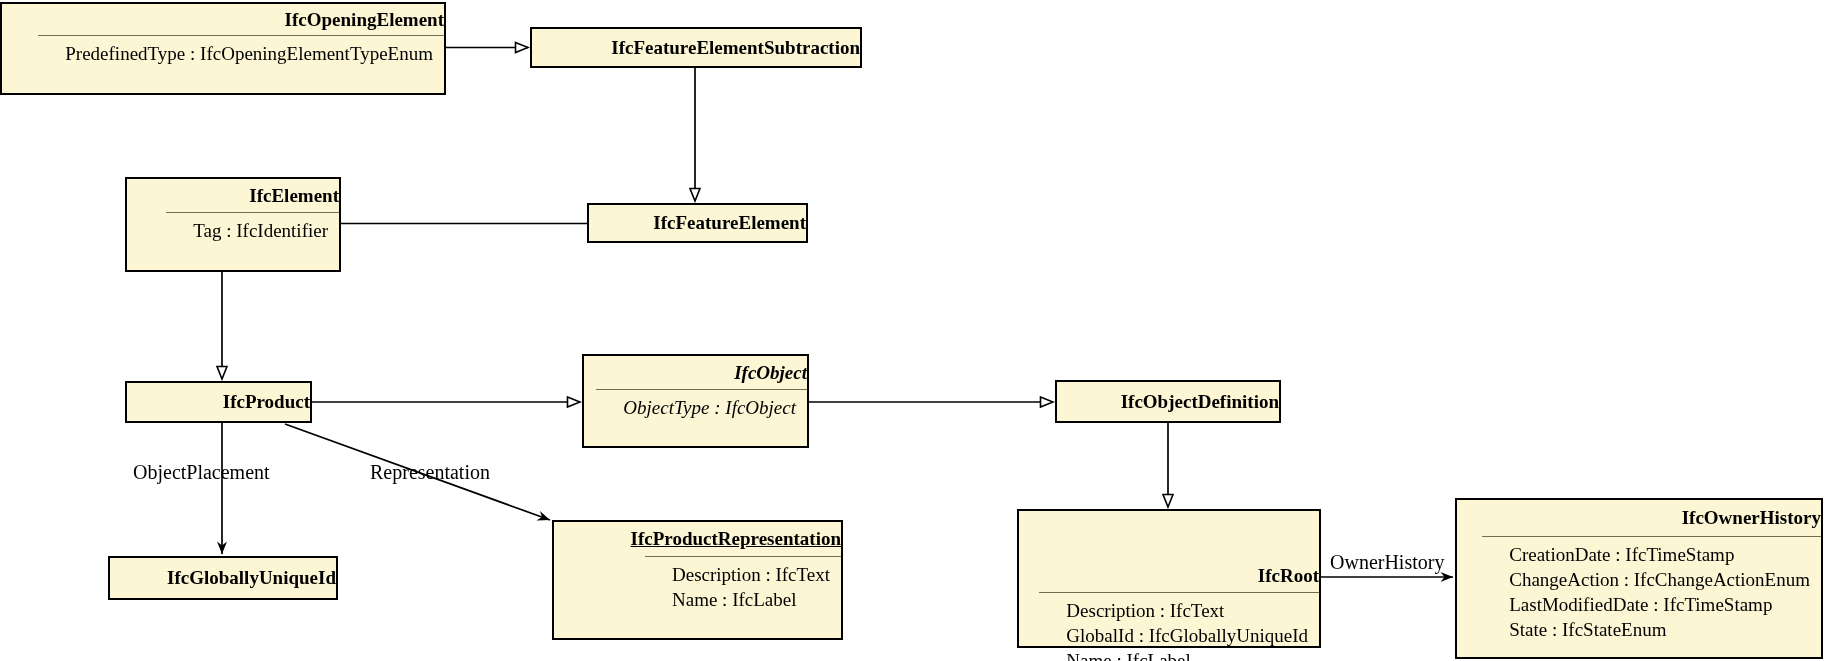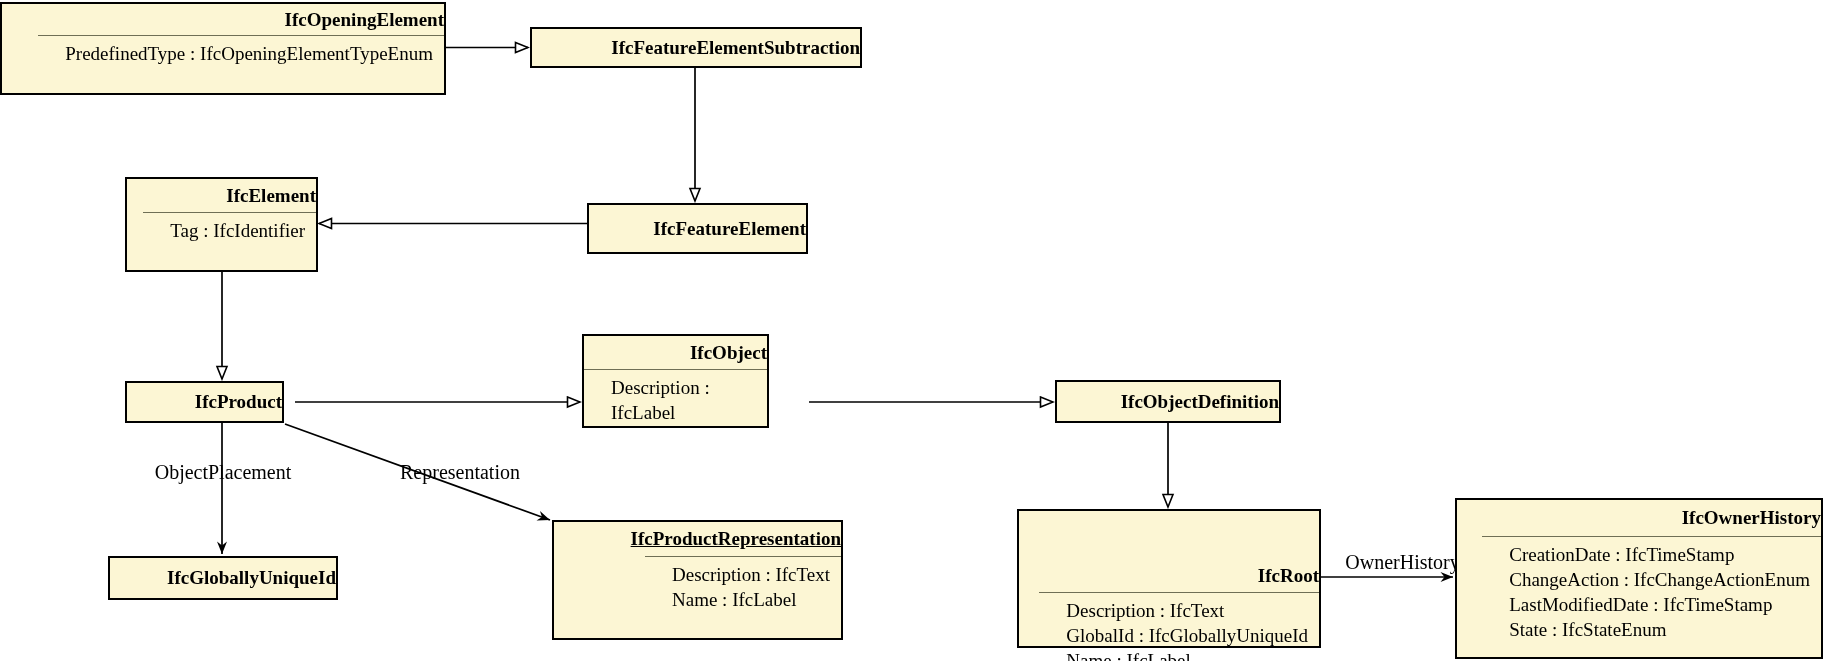"IfcElement" div.uml-node { width: 193px -> 216px }
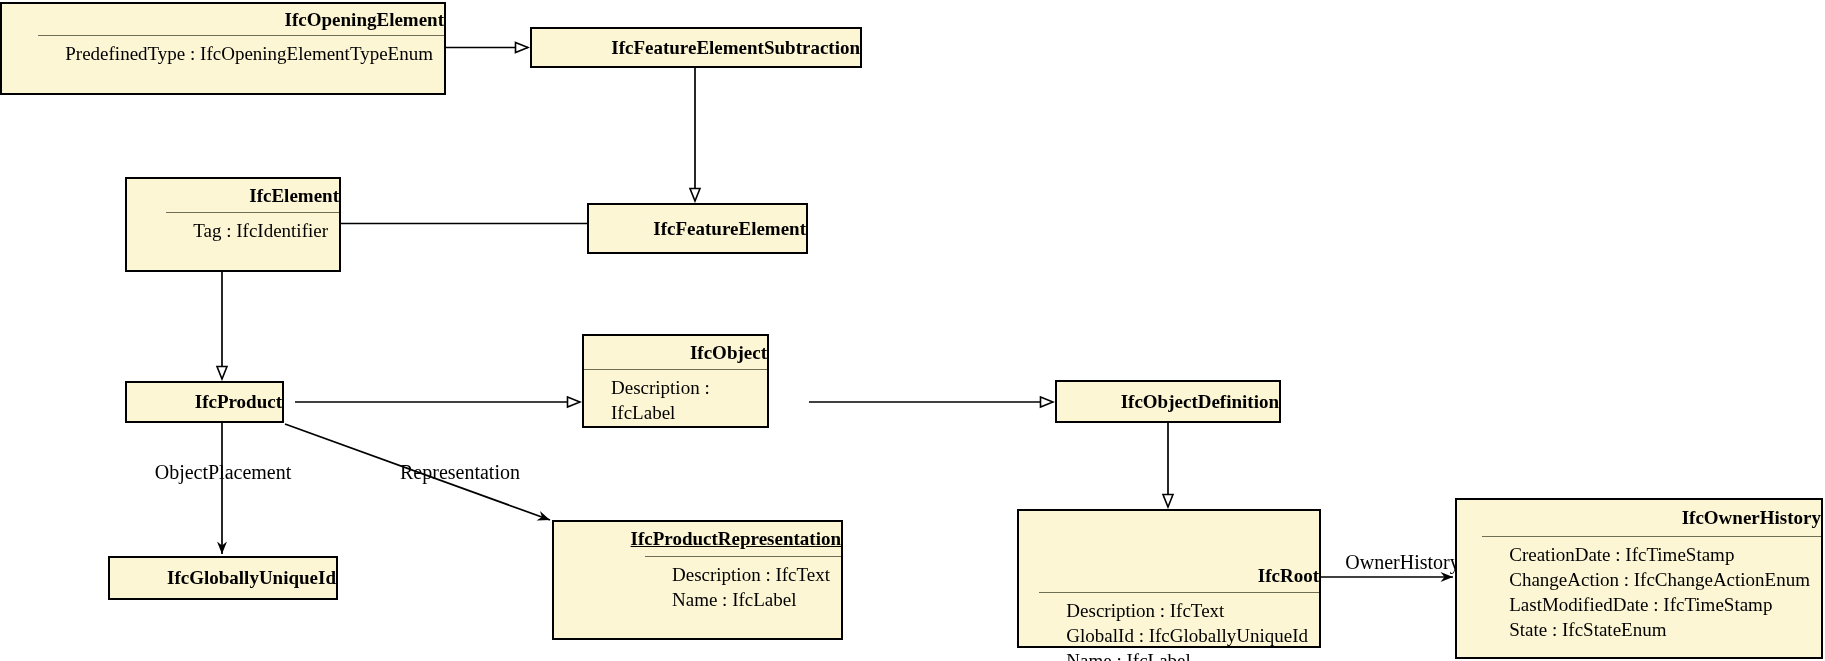"IfcFeatureElement" div.uml-node { height: 51px -> 40px }
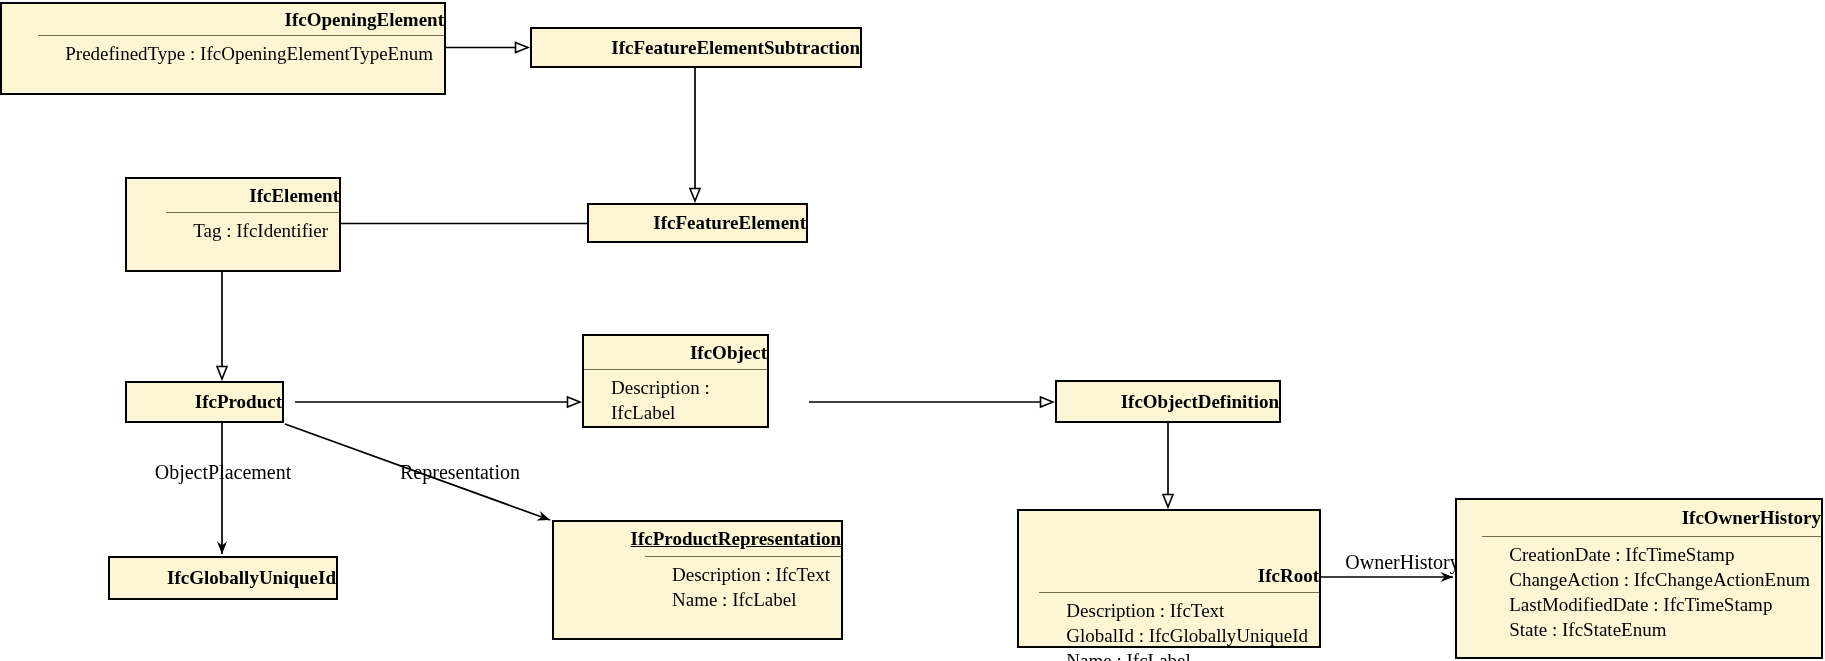"IfcObject" div.uml-node { font-style: none -> italic; top: 334px -> 354px; width: 187px -> 227px }
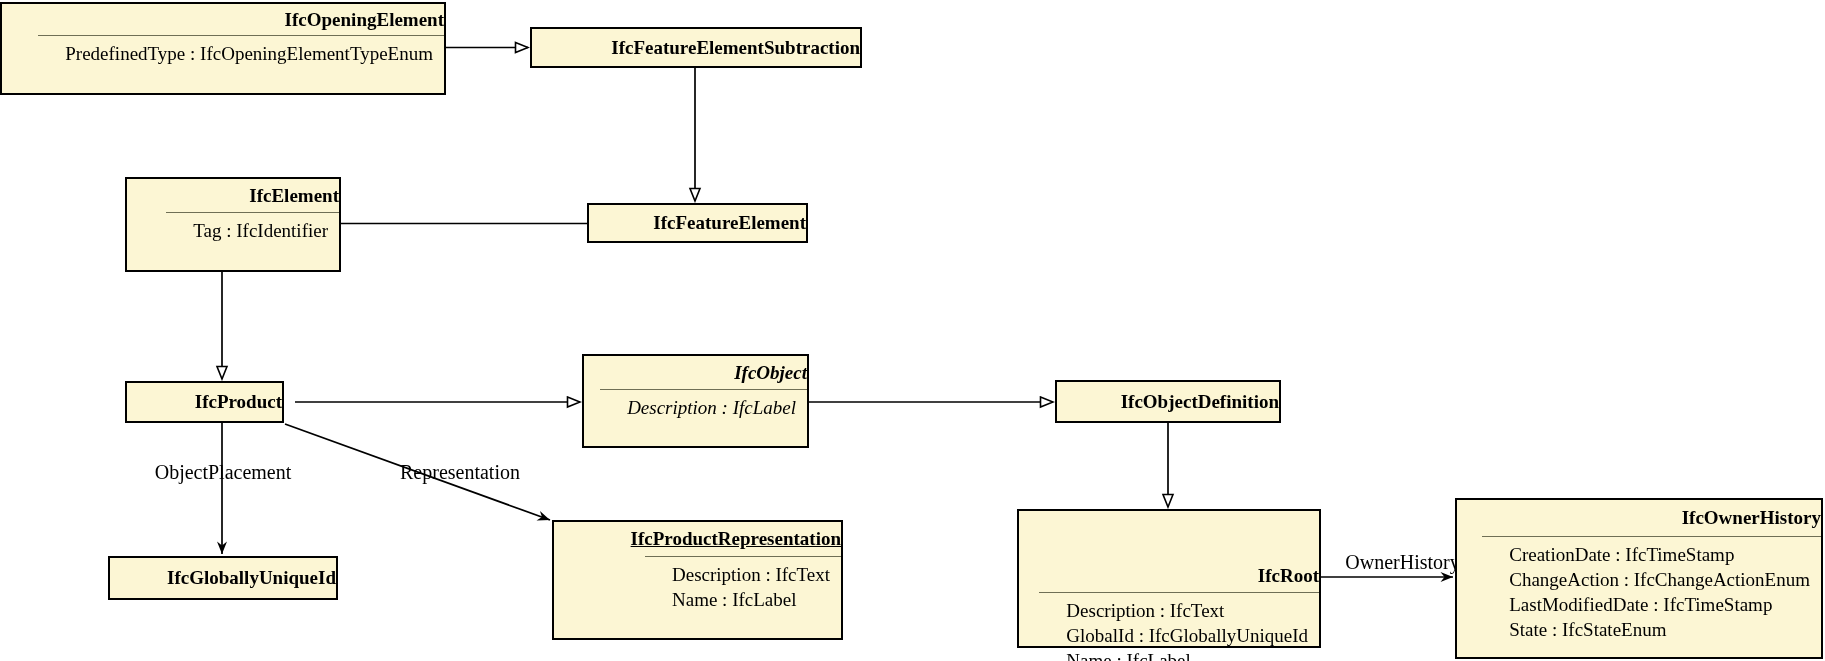"IfcProduct" div.uml-node { width: 159px -> 187px }
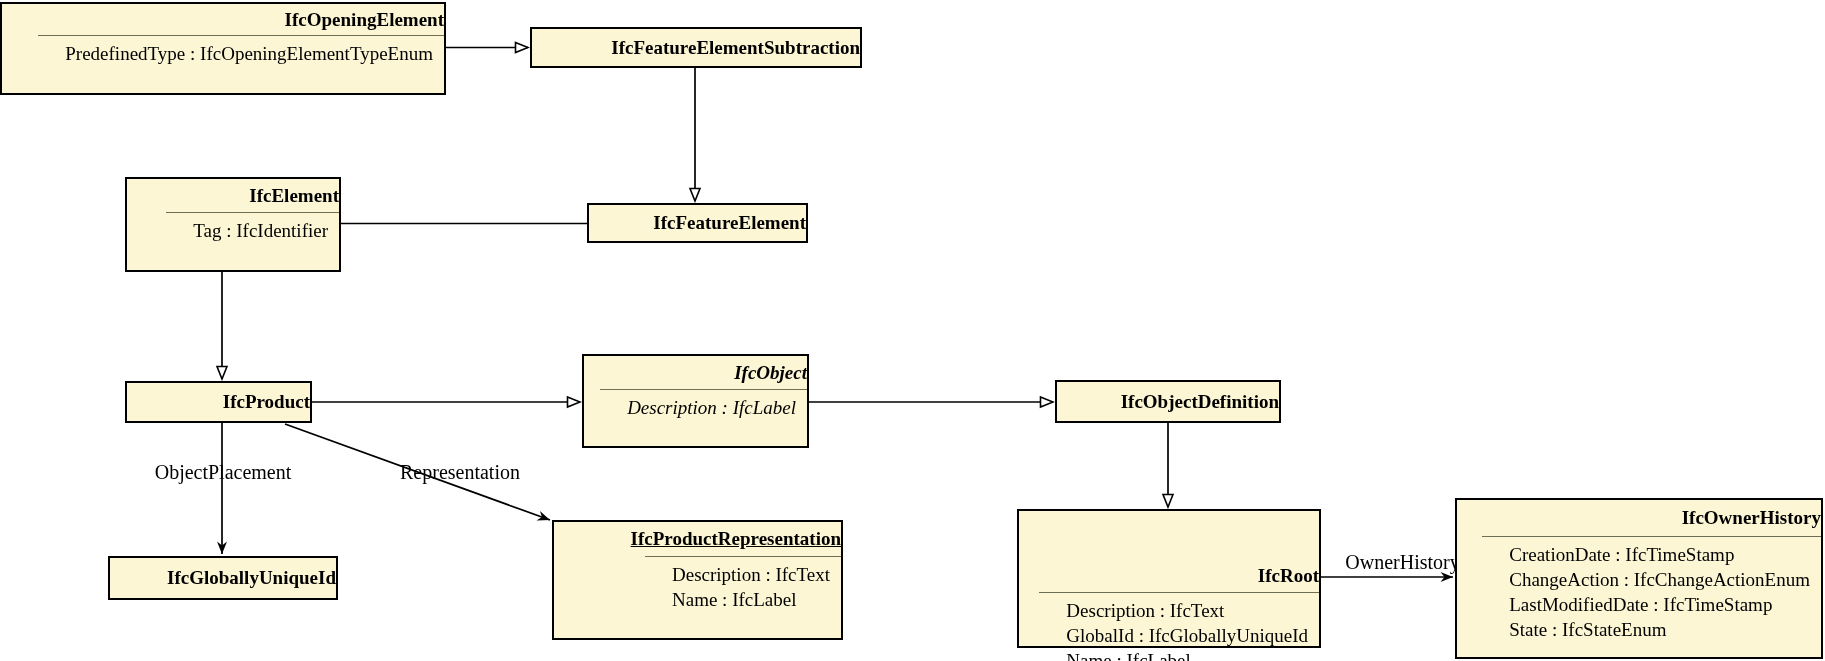"Description : IfcLabel" div { text: Description : IfcLabel -> ObjectType : IfcObject }
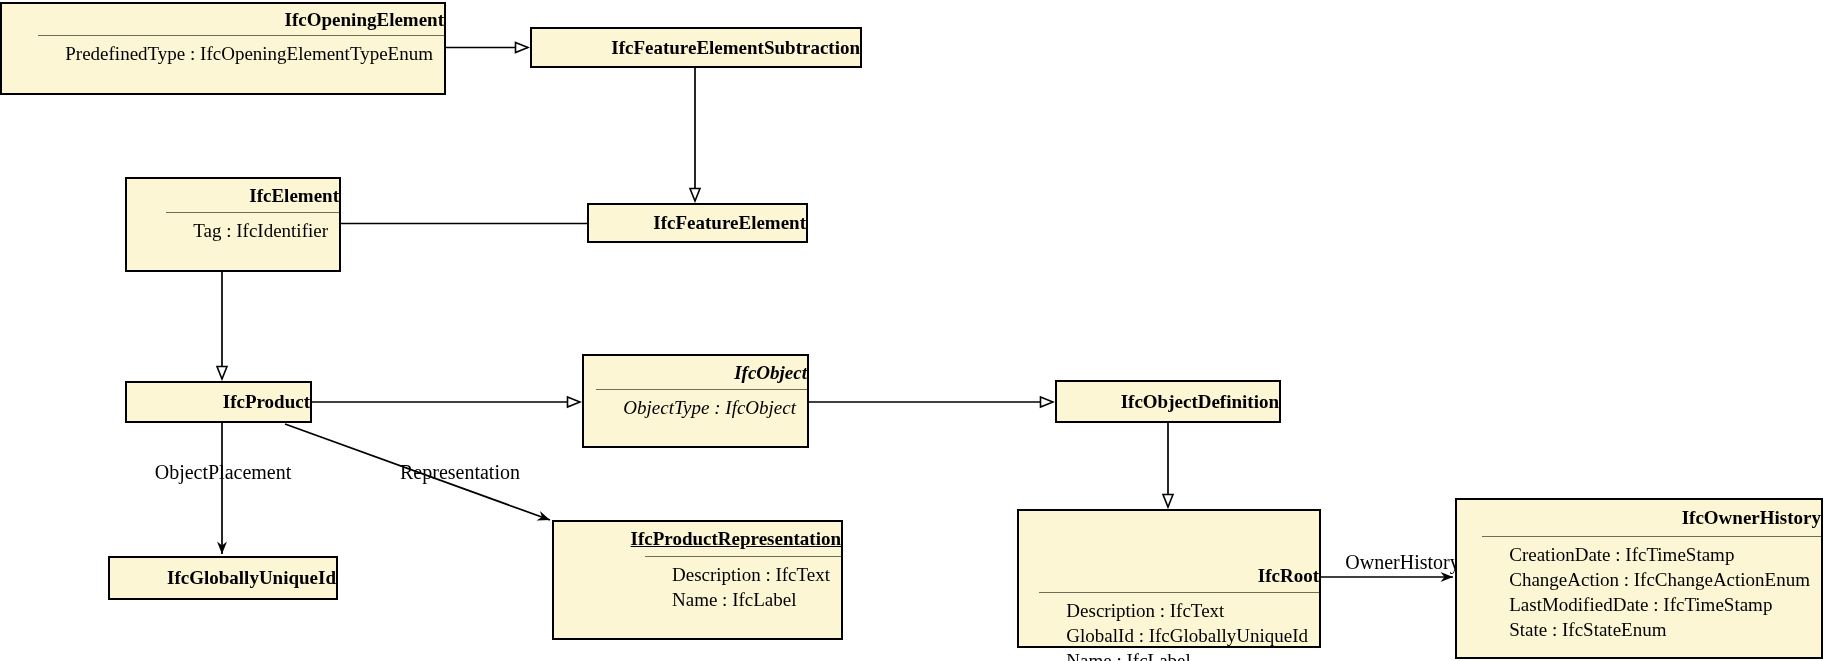"ObjectPlacement" .edge-label { text-align: center -> left }
